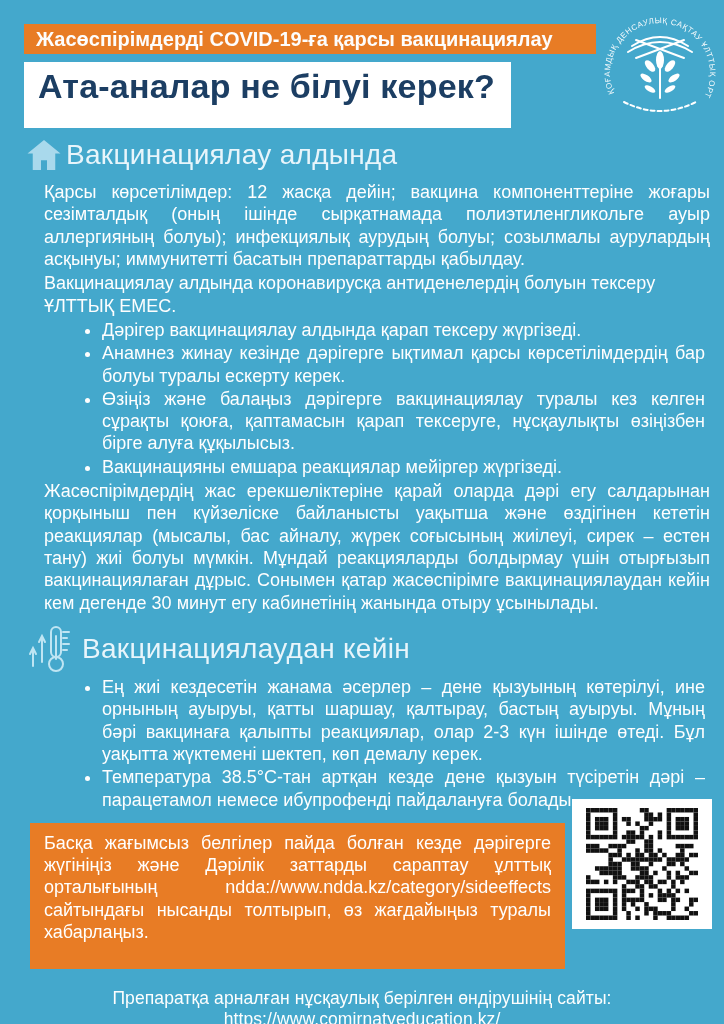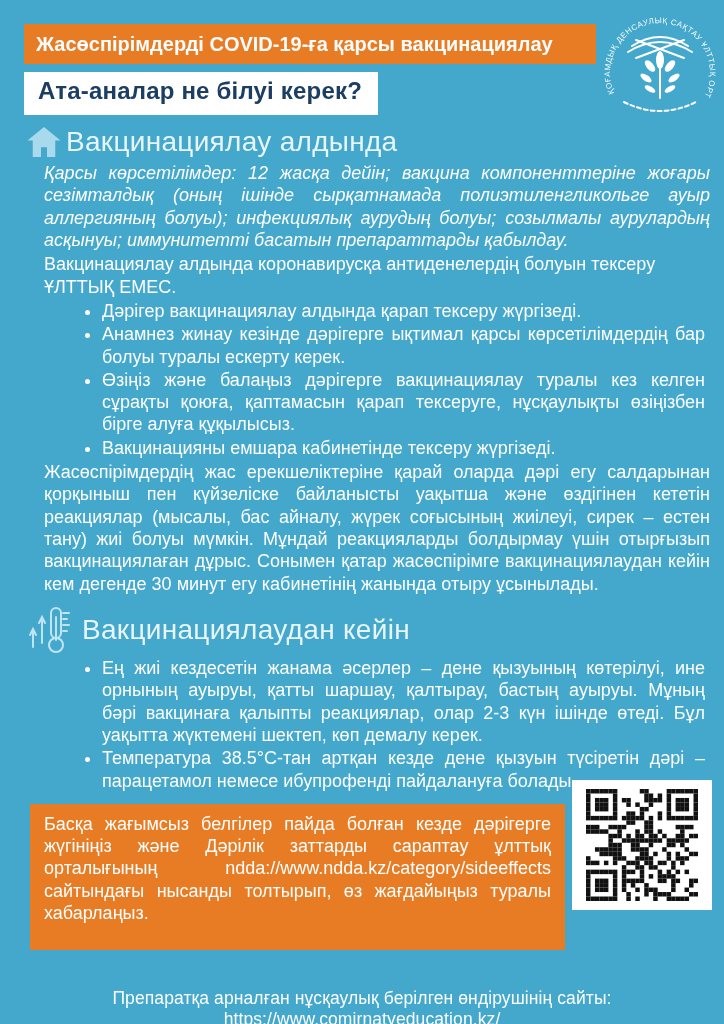"Жасөспірімдерді COVID-19-ға қарсы" .banner { height: 40px -> 30px }
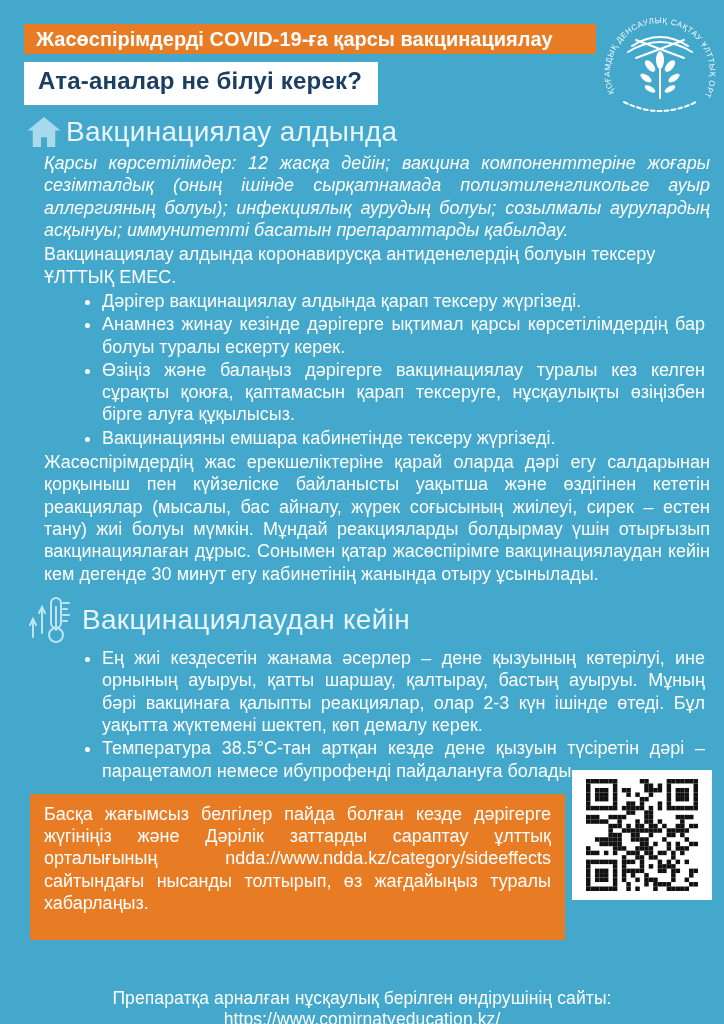"Ата-аналар не білуі керек?" .title-card { font-size: 24px -> 34px; padding: 5px 16px 10px 14px -> 5px 16px 22px 14px }
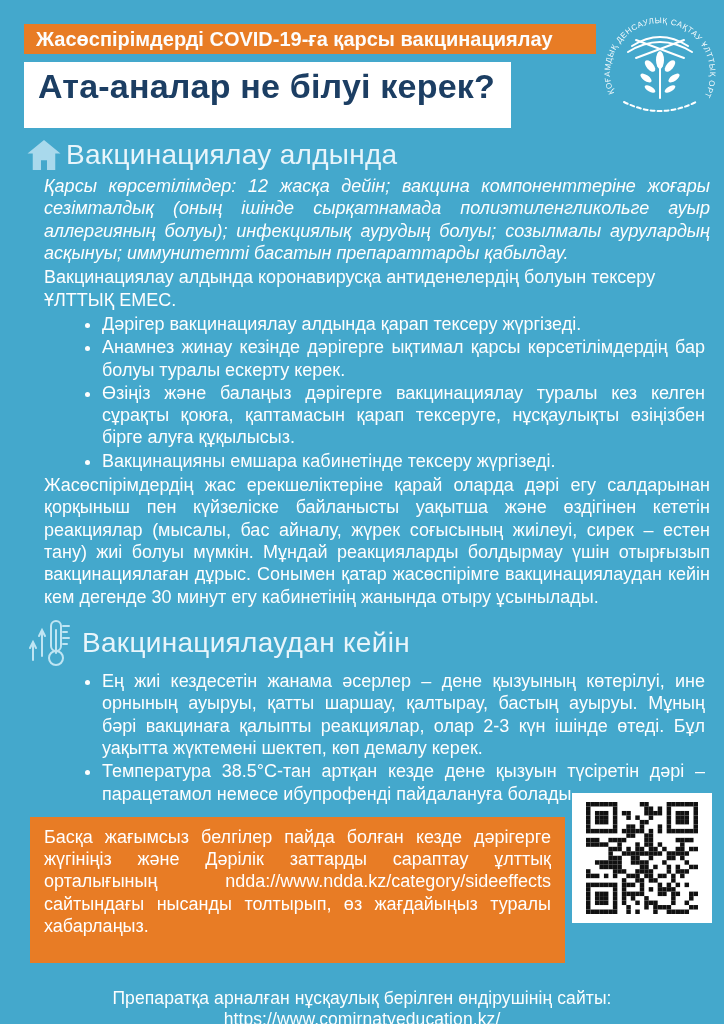"Қарсы көрсетілімдер: 12 жасқа дейін;" .contra { font-style: italic -> none; margin-top: 3px -> 9px }
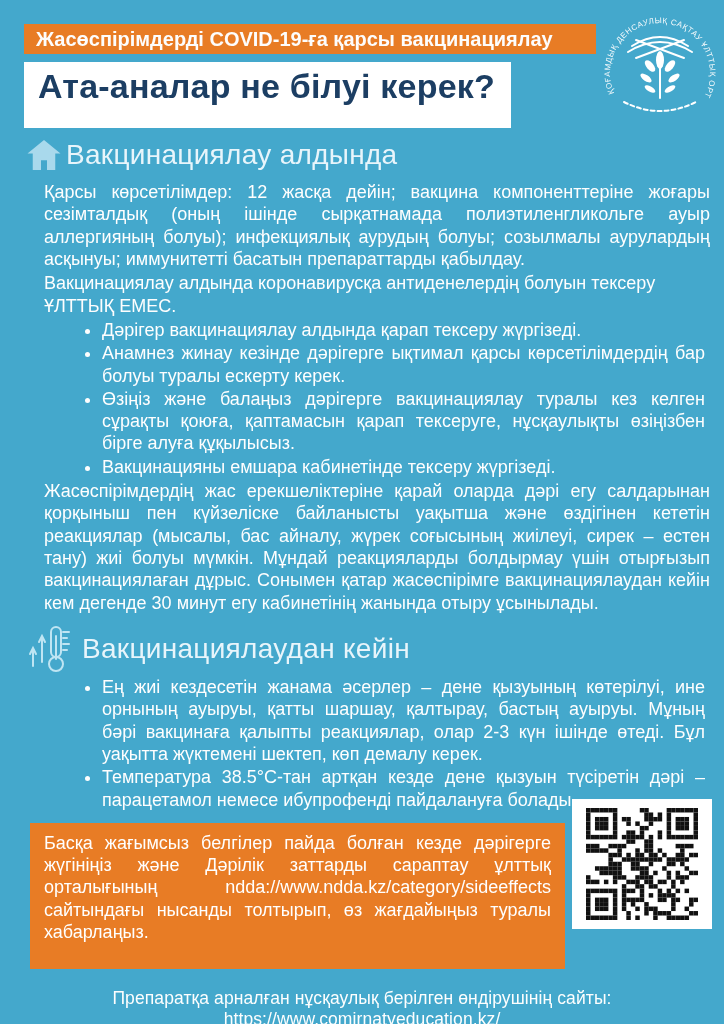"Вакцинацияны емшара кабинетінде тексеру" li { text: кабинетінде тексеру -> реакциялар мейіргер }
